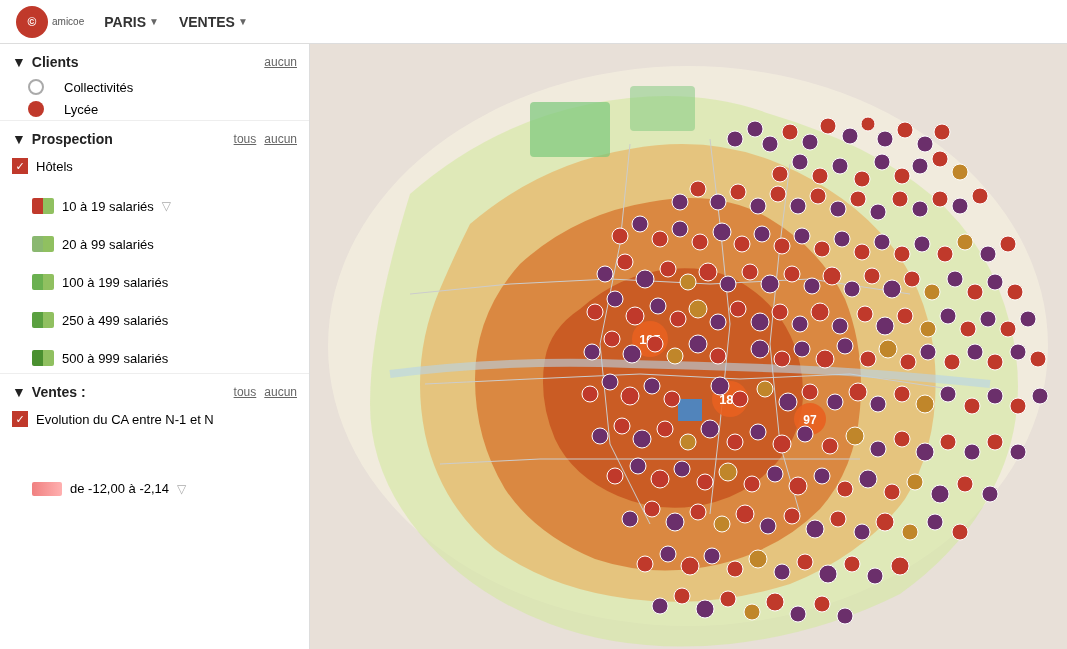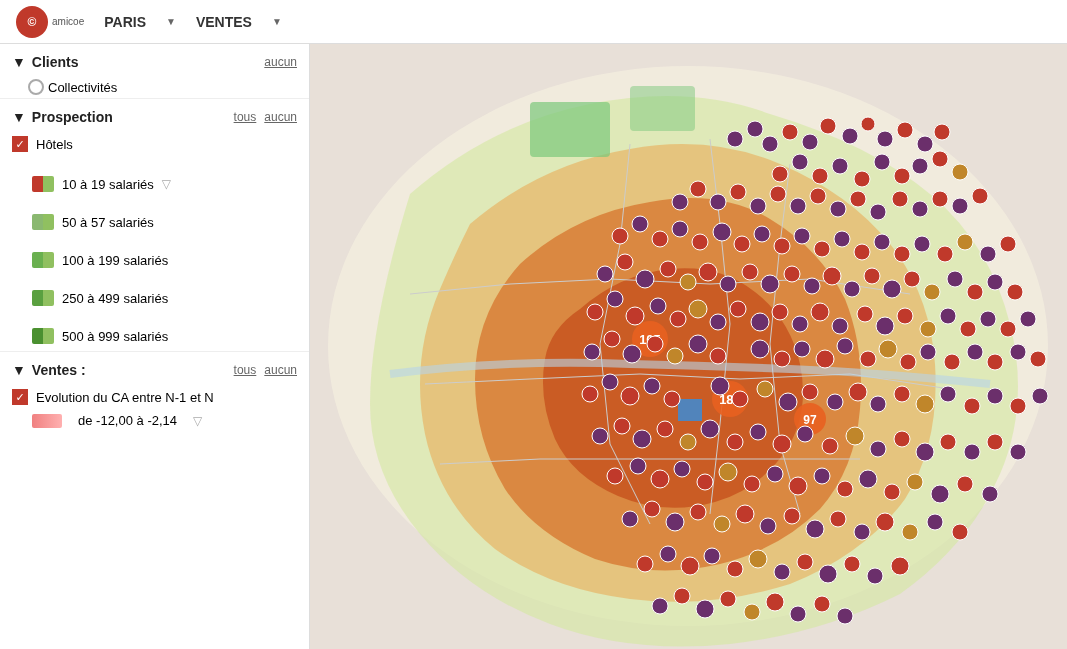"PARIS" .nav-item { gap: 20px -> 3px }
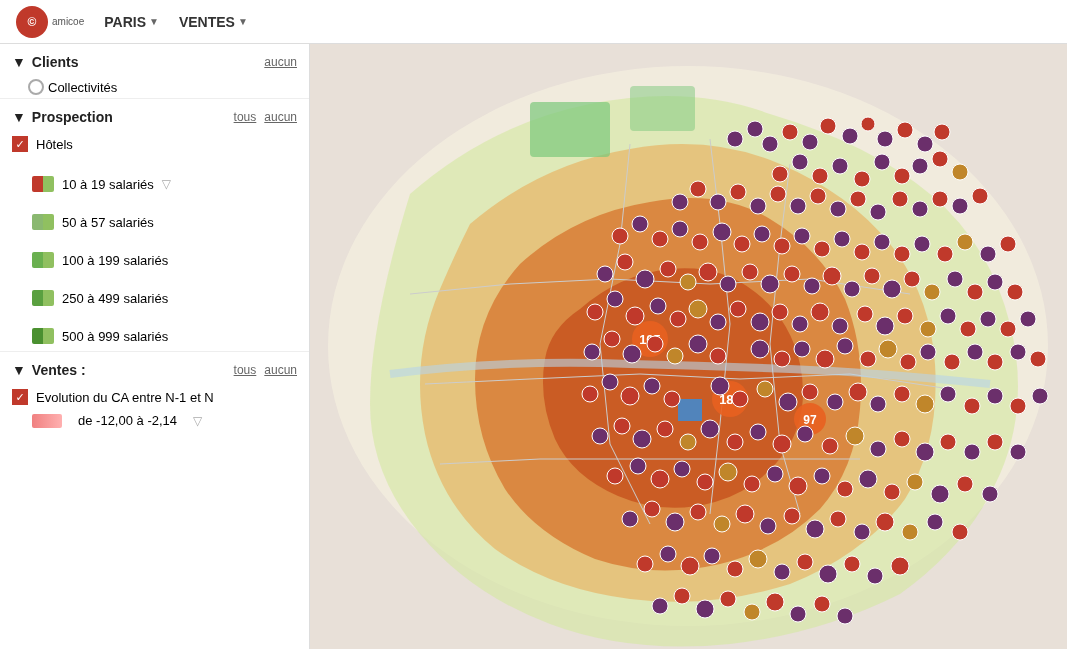"Collectivités" .legend-item { gap: 4px -> 20px }
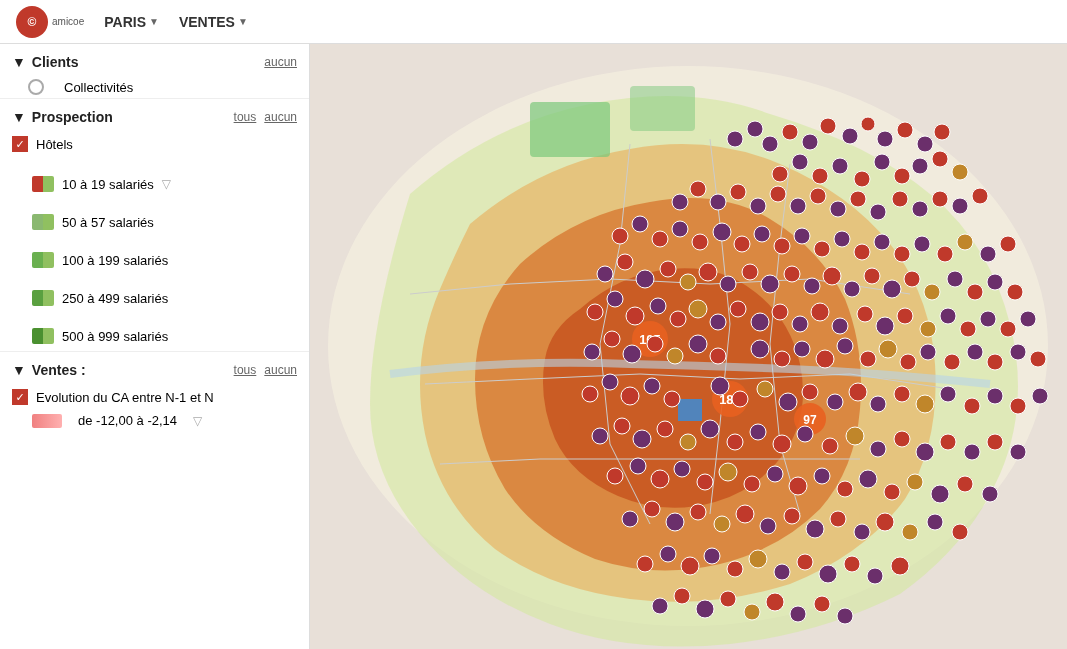"Lycée" div.legend-item { html: none -> <div> <div></div> <span>Lycée</span> </div> }
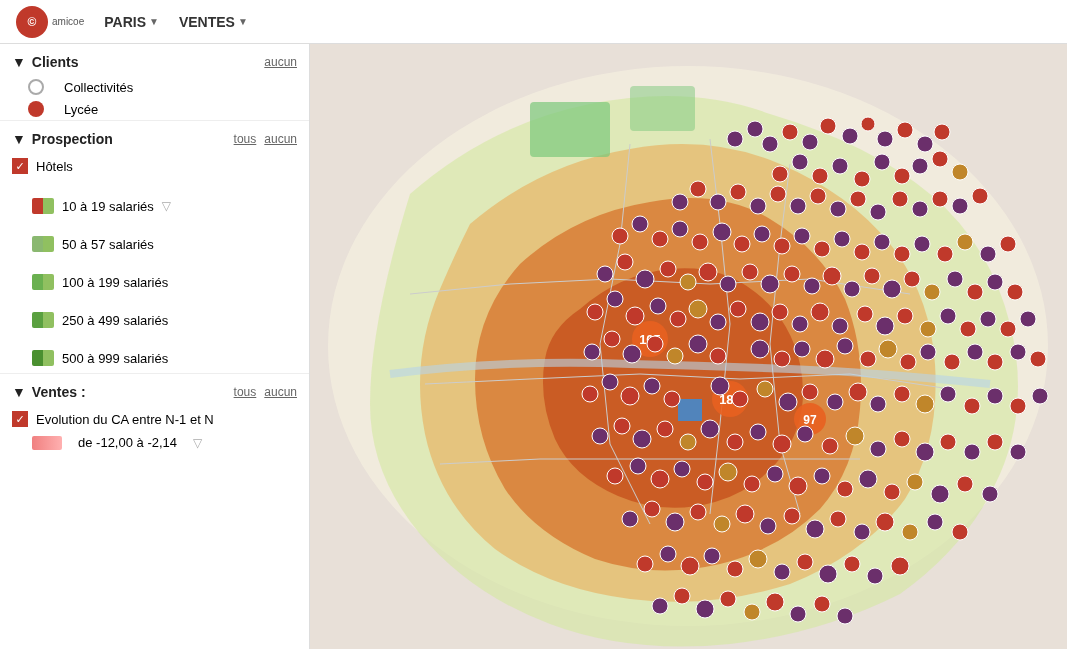"50 à 57 salariés" span { text: 50 à 57 -> 20 à 99 }
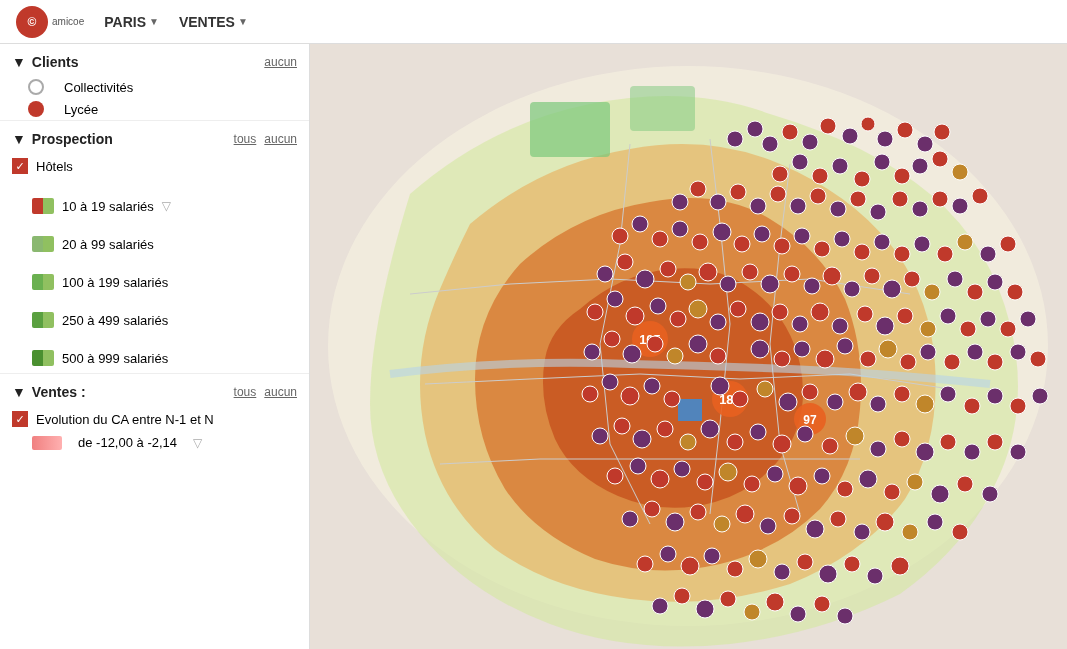"de -12,00 à -2,14" .gradient-bar { gap: 16px -> 8px; margin-top: none -> 46px }
